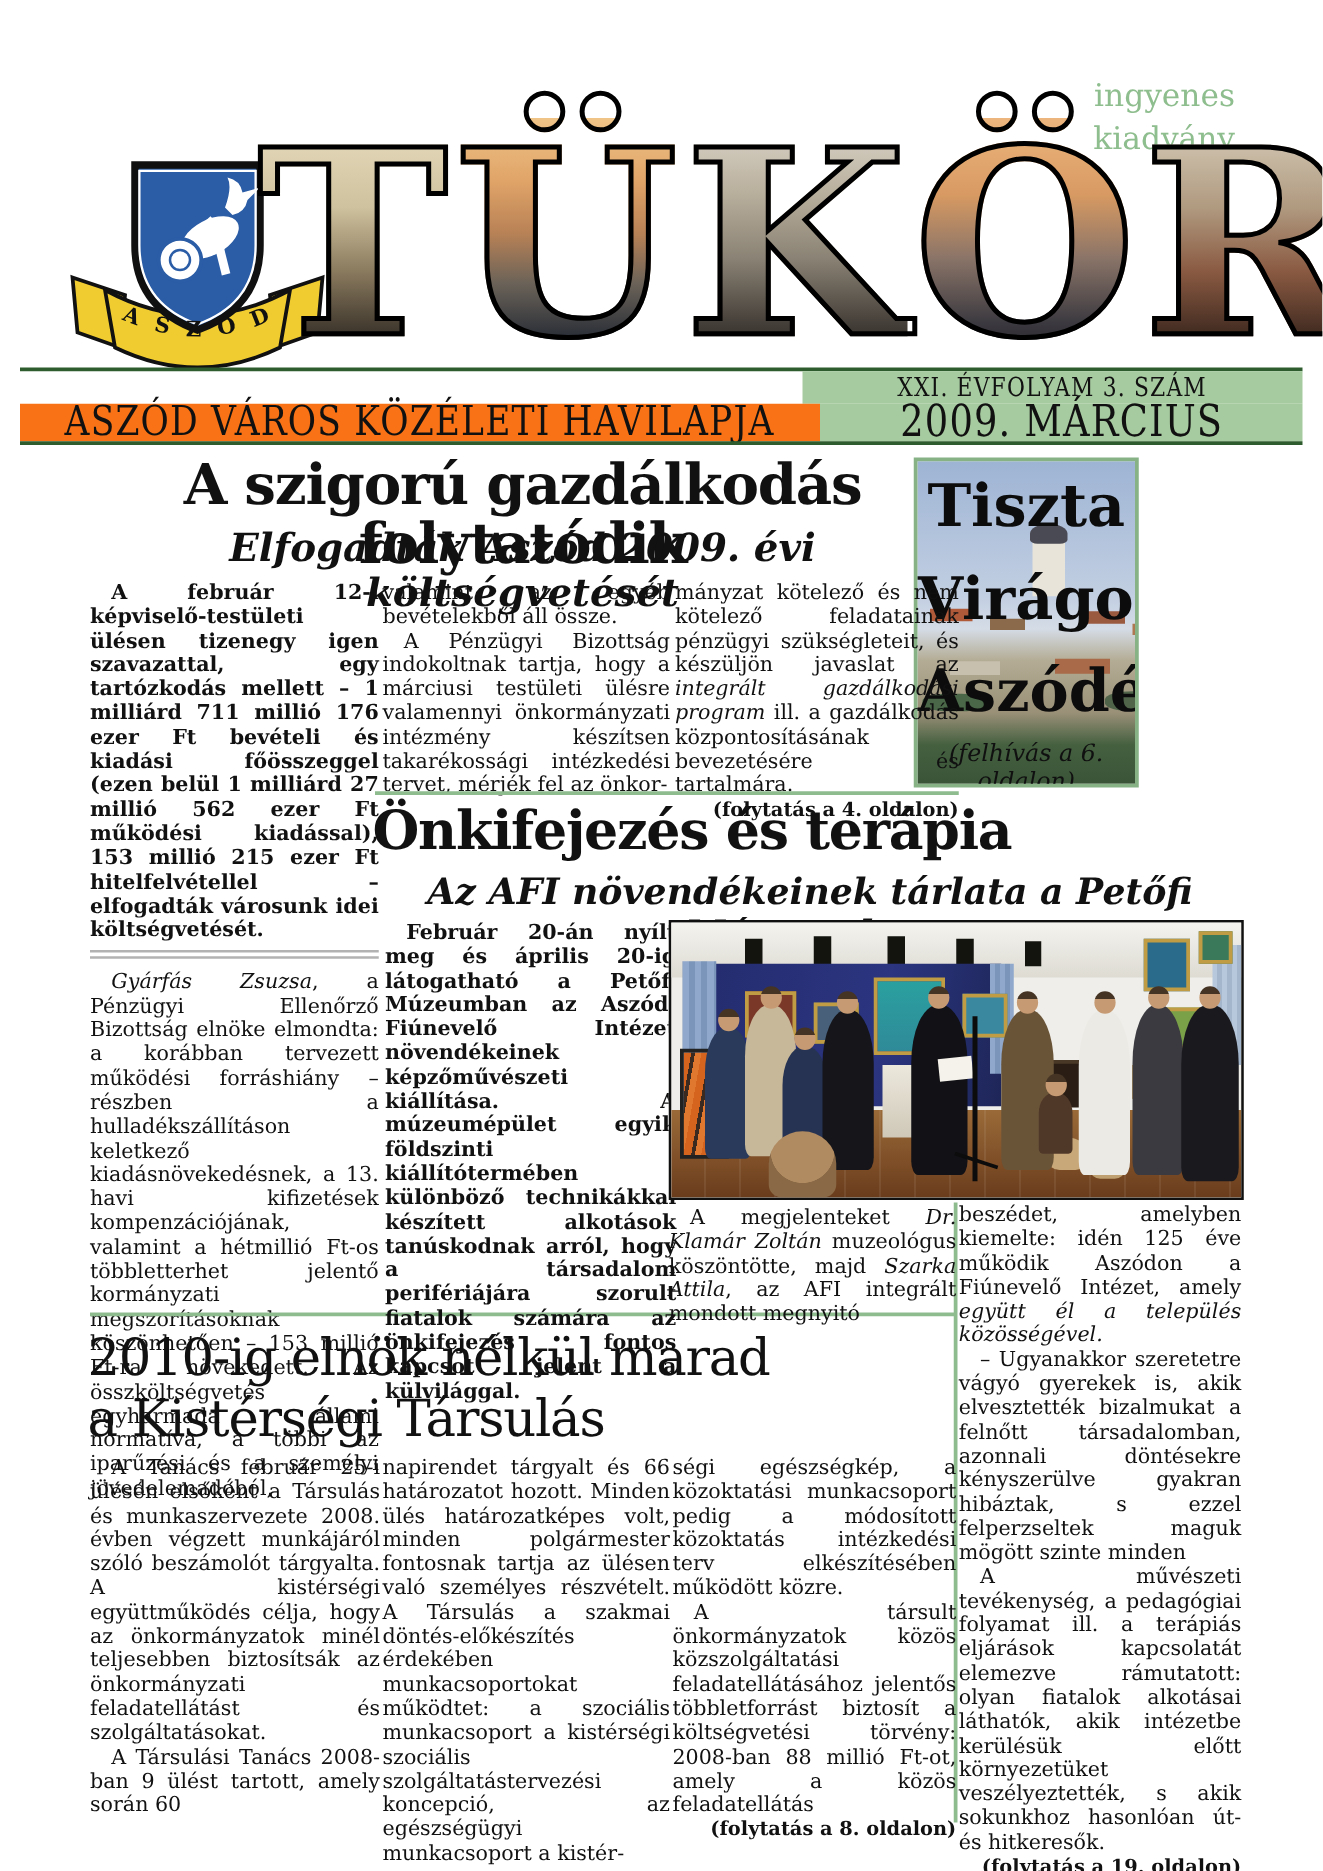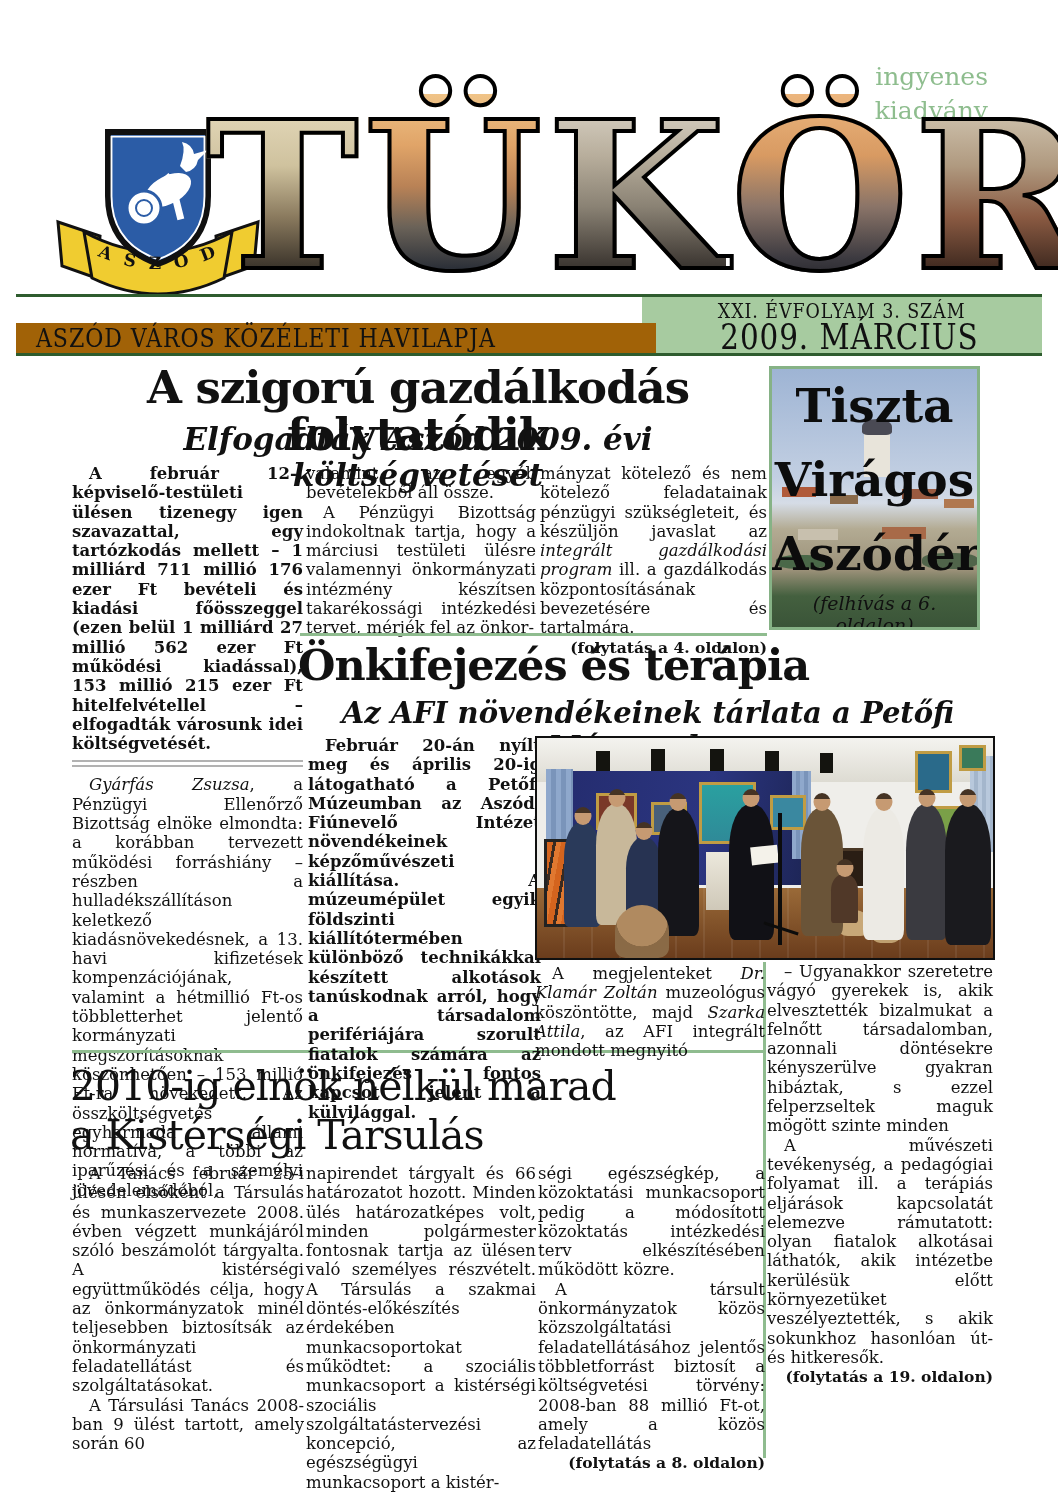"ASZÓD VÁROS KÖZÉLETI HAVILAPJA" .bn-left { background: #a16207 -> #f97316; font-size: 24px -> 30px; text-align: none -> center }
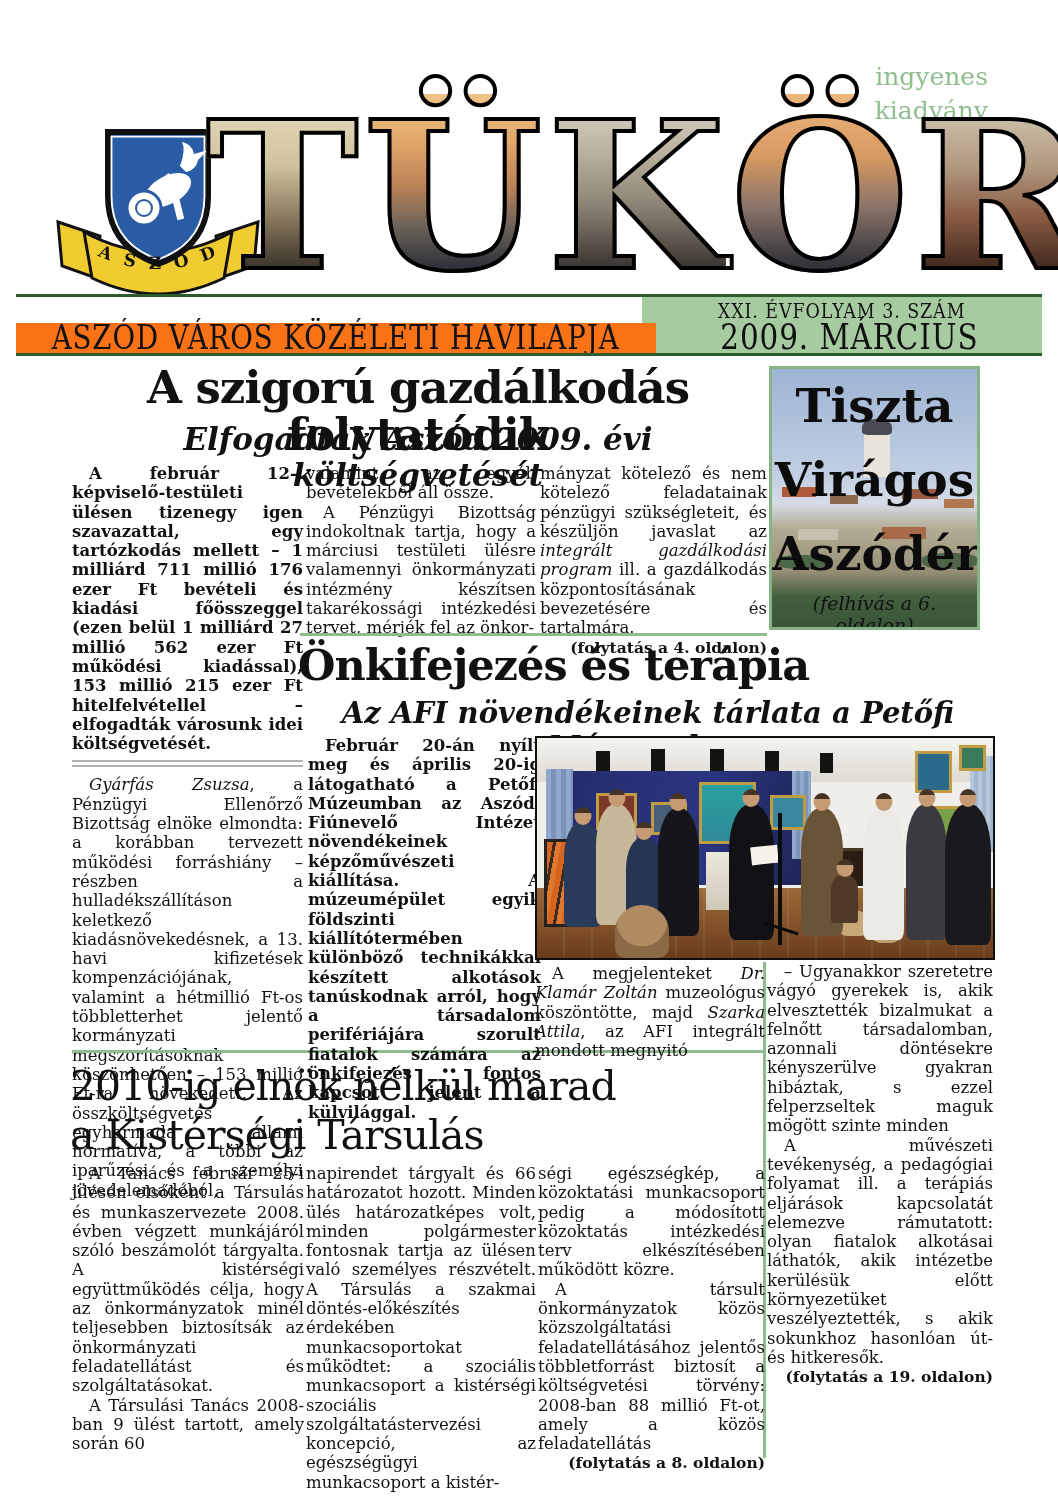"Tiszta" .sidebox { left: 769px -> 731px; width: 211px -> 180px }
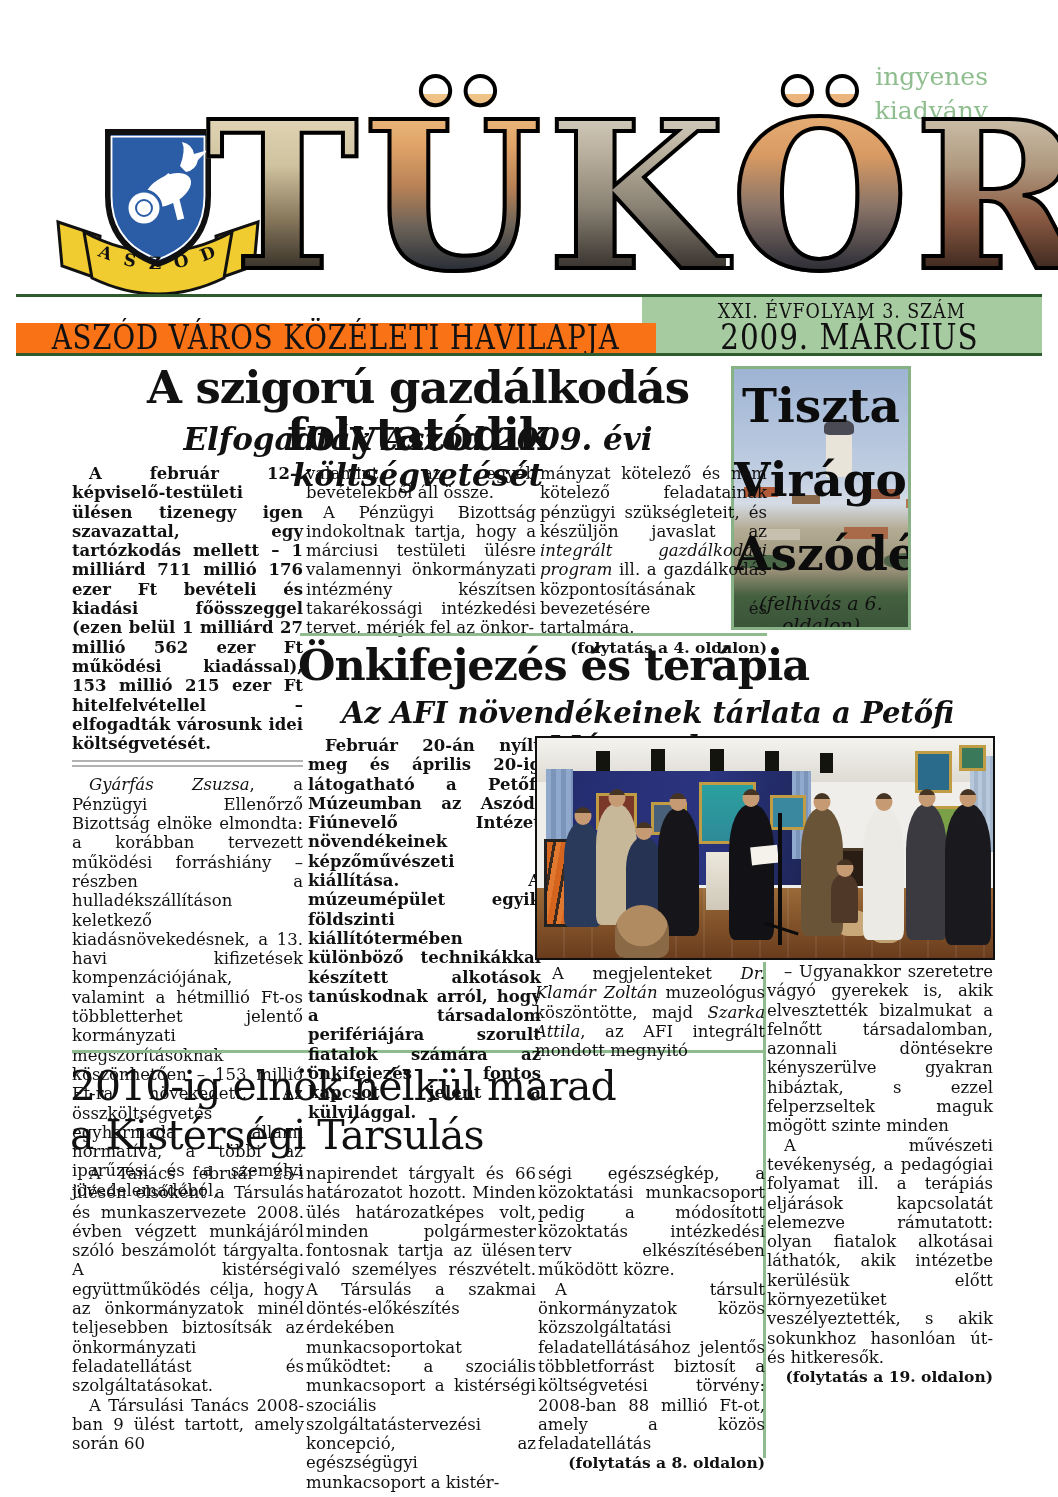"beszédet, amelyben kiemelte: idén 125" p { html: none -> <p><span>beszédet, amelyben kiemelte: idén 125 éve működik Aszódon a Fiúnevelő Intézet, amely </span><span>együtt él a település közösségével.</span></p> }
